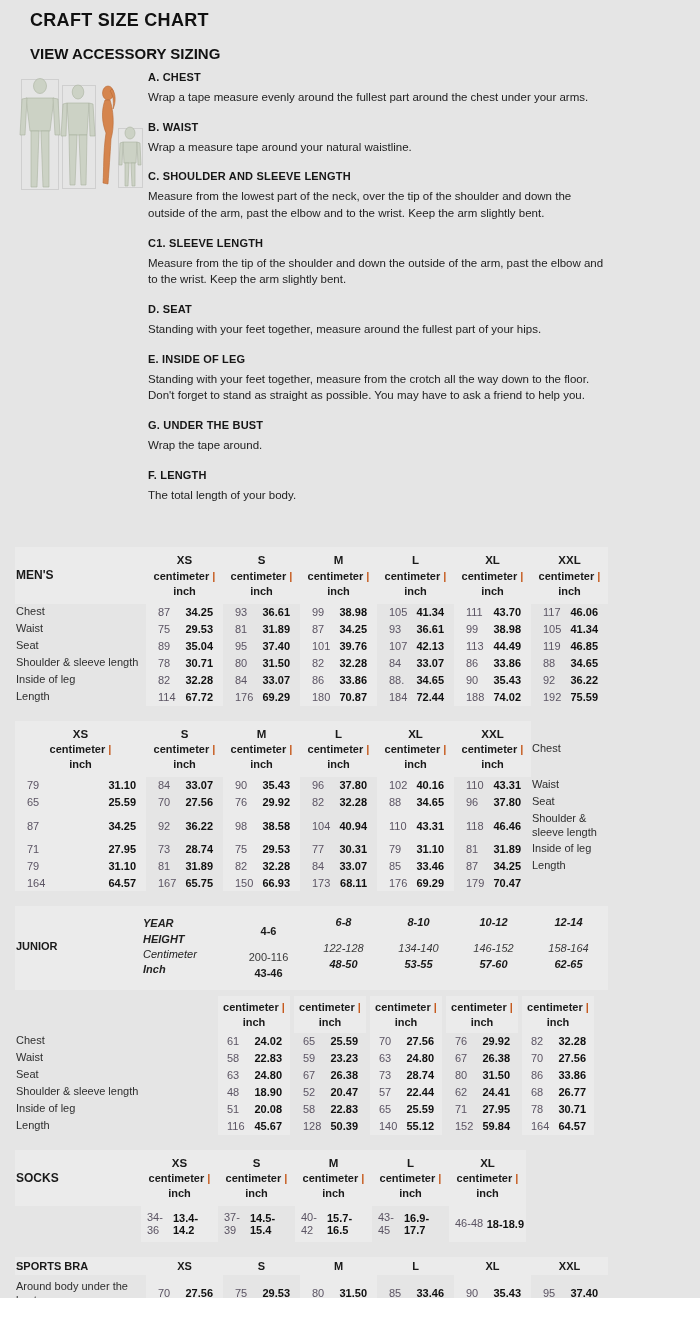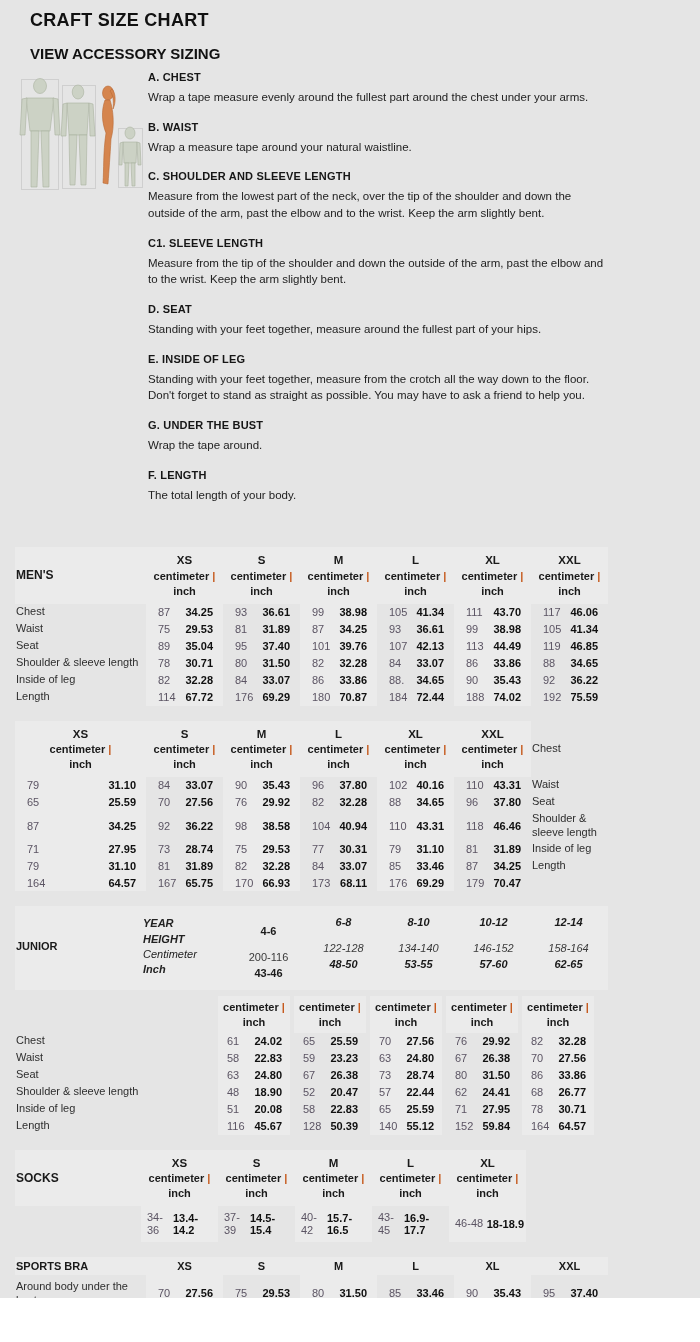"170" span.cm { text: 170 -> 150 }
